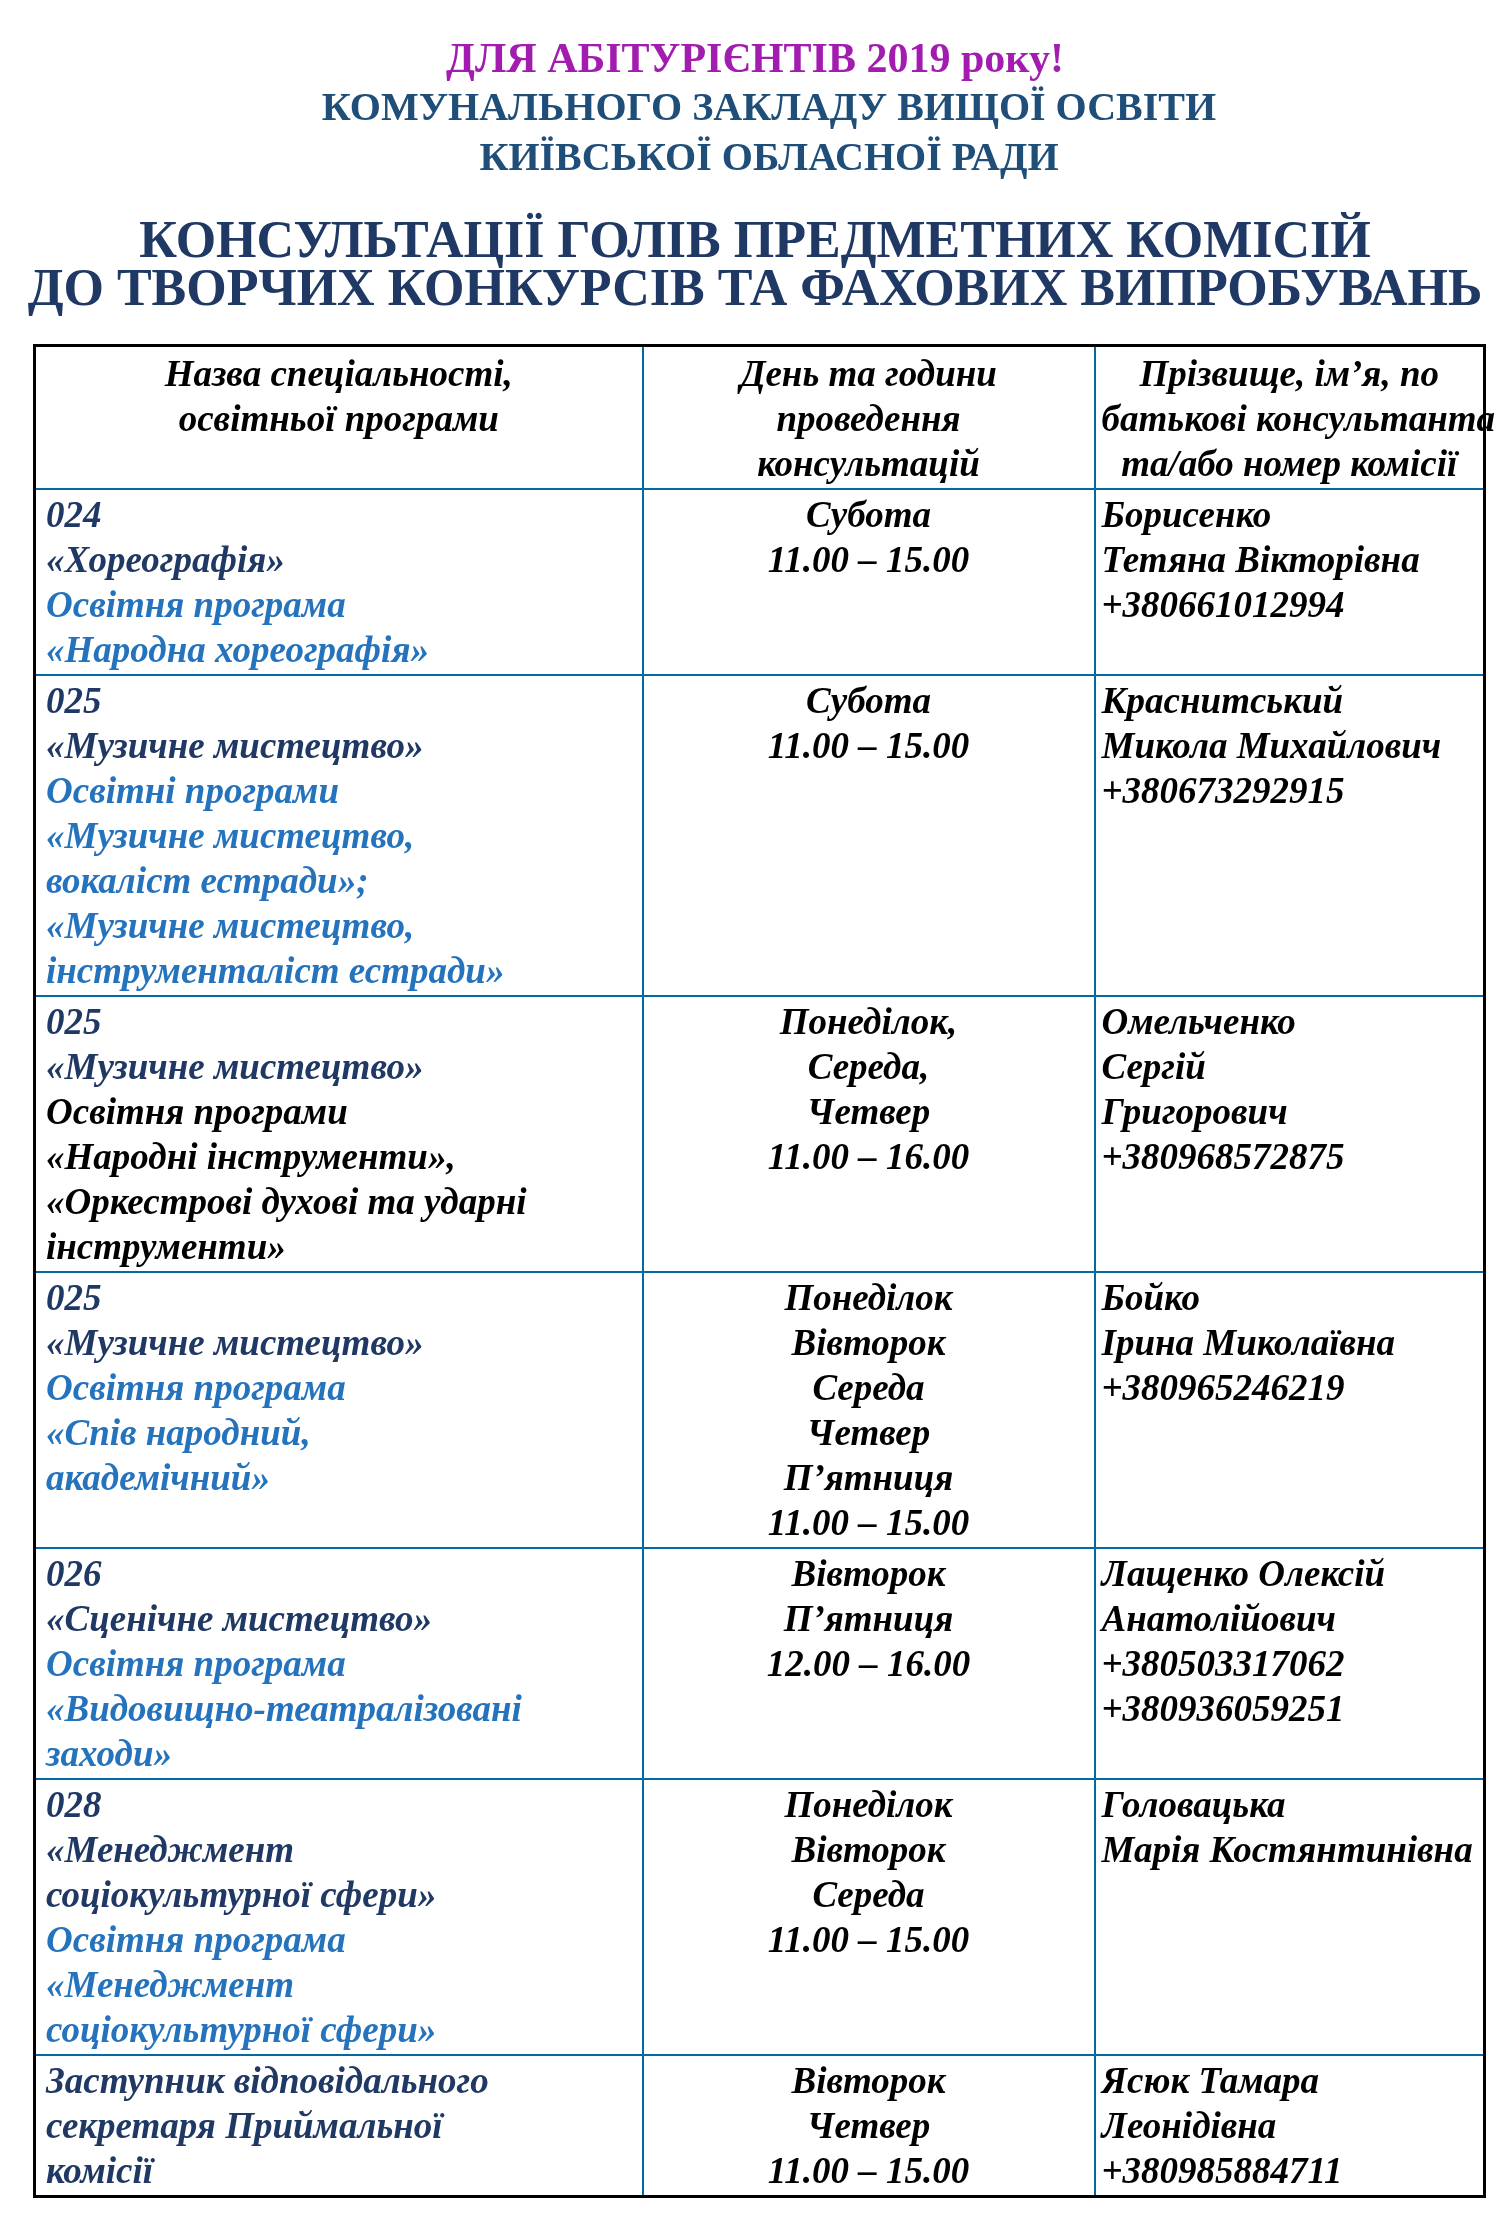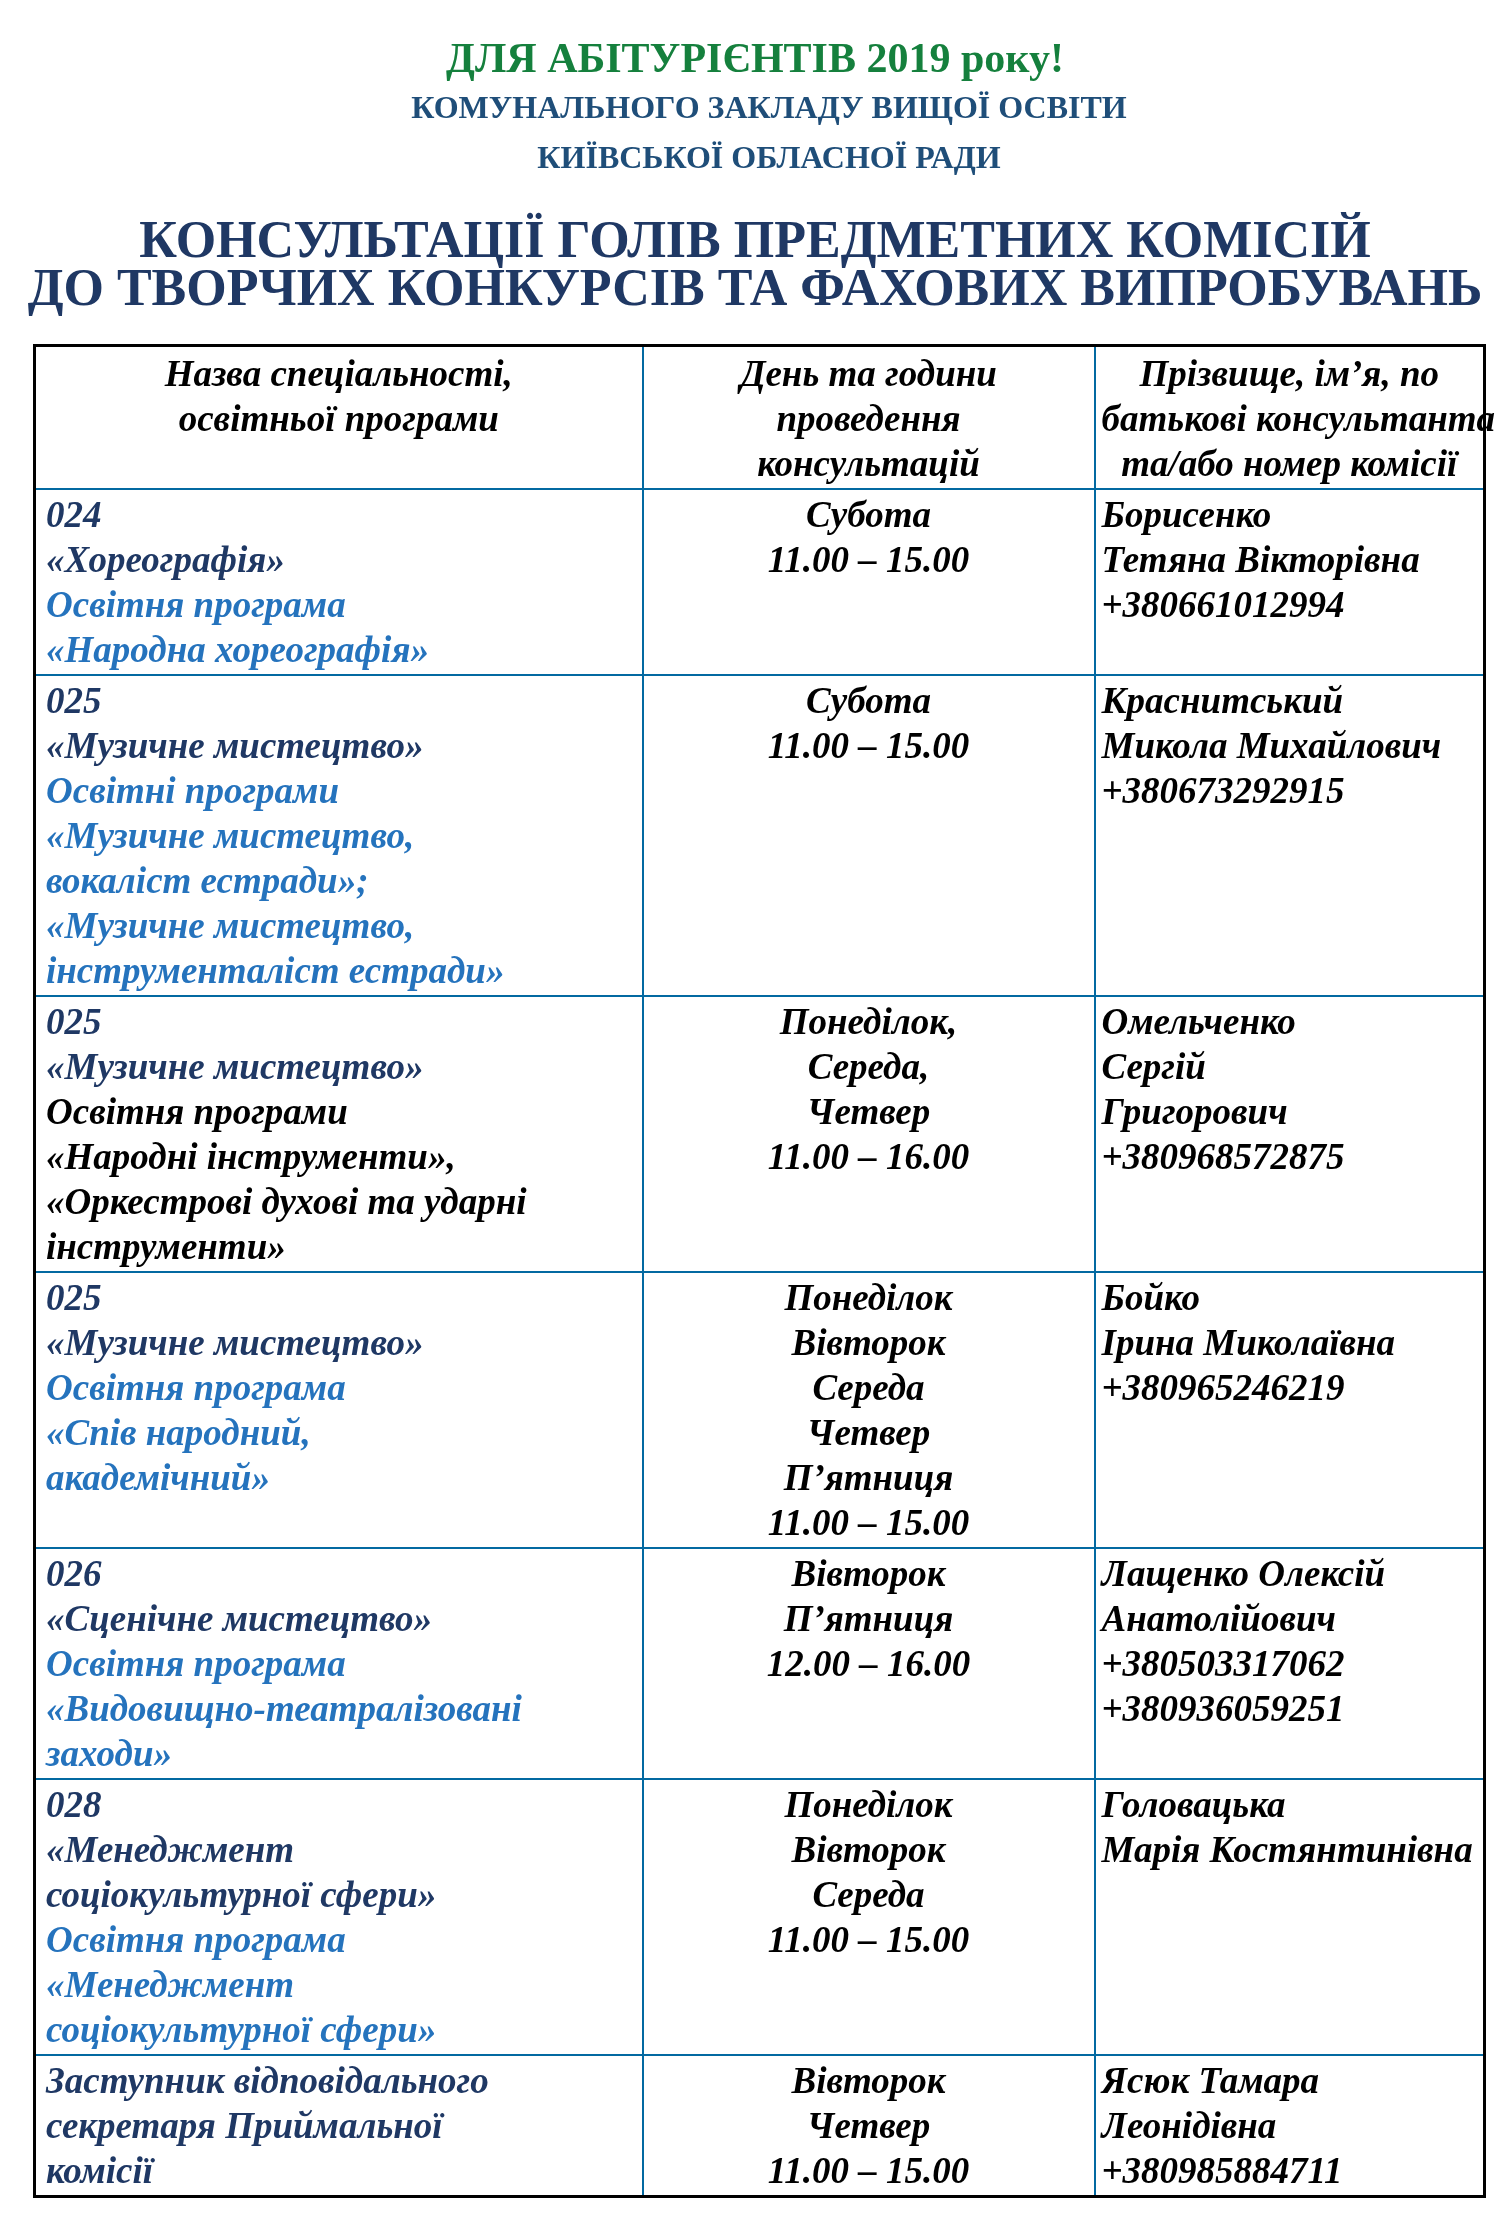"ДЛЯ АБІТУРІЄНТІВ 2019 року!" .title-line { color: #15803d -> #a21caf }
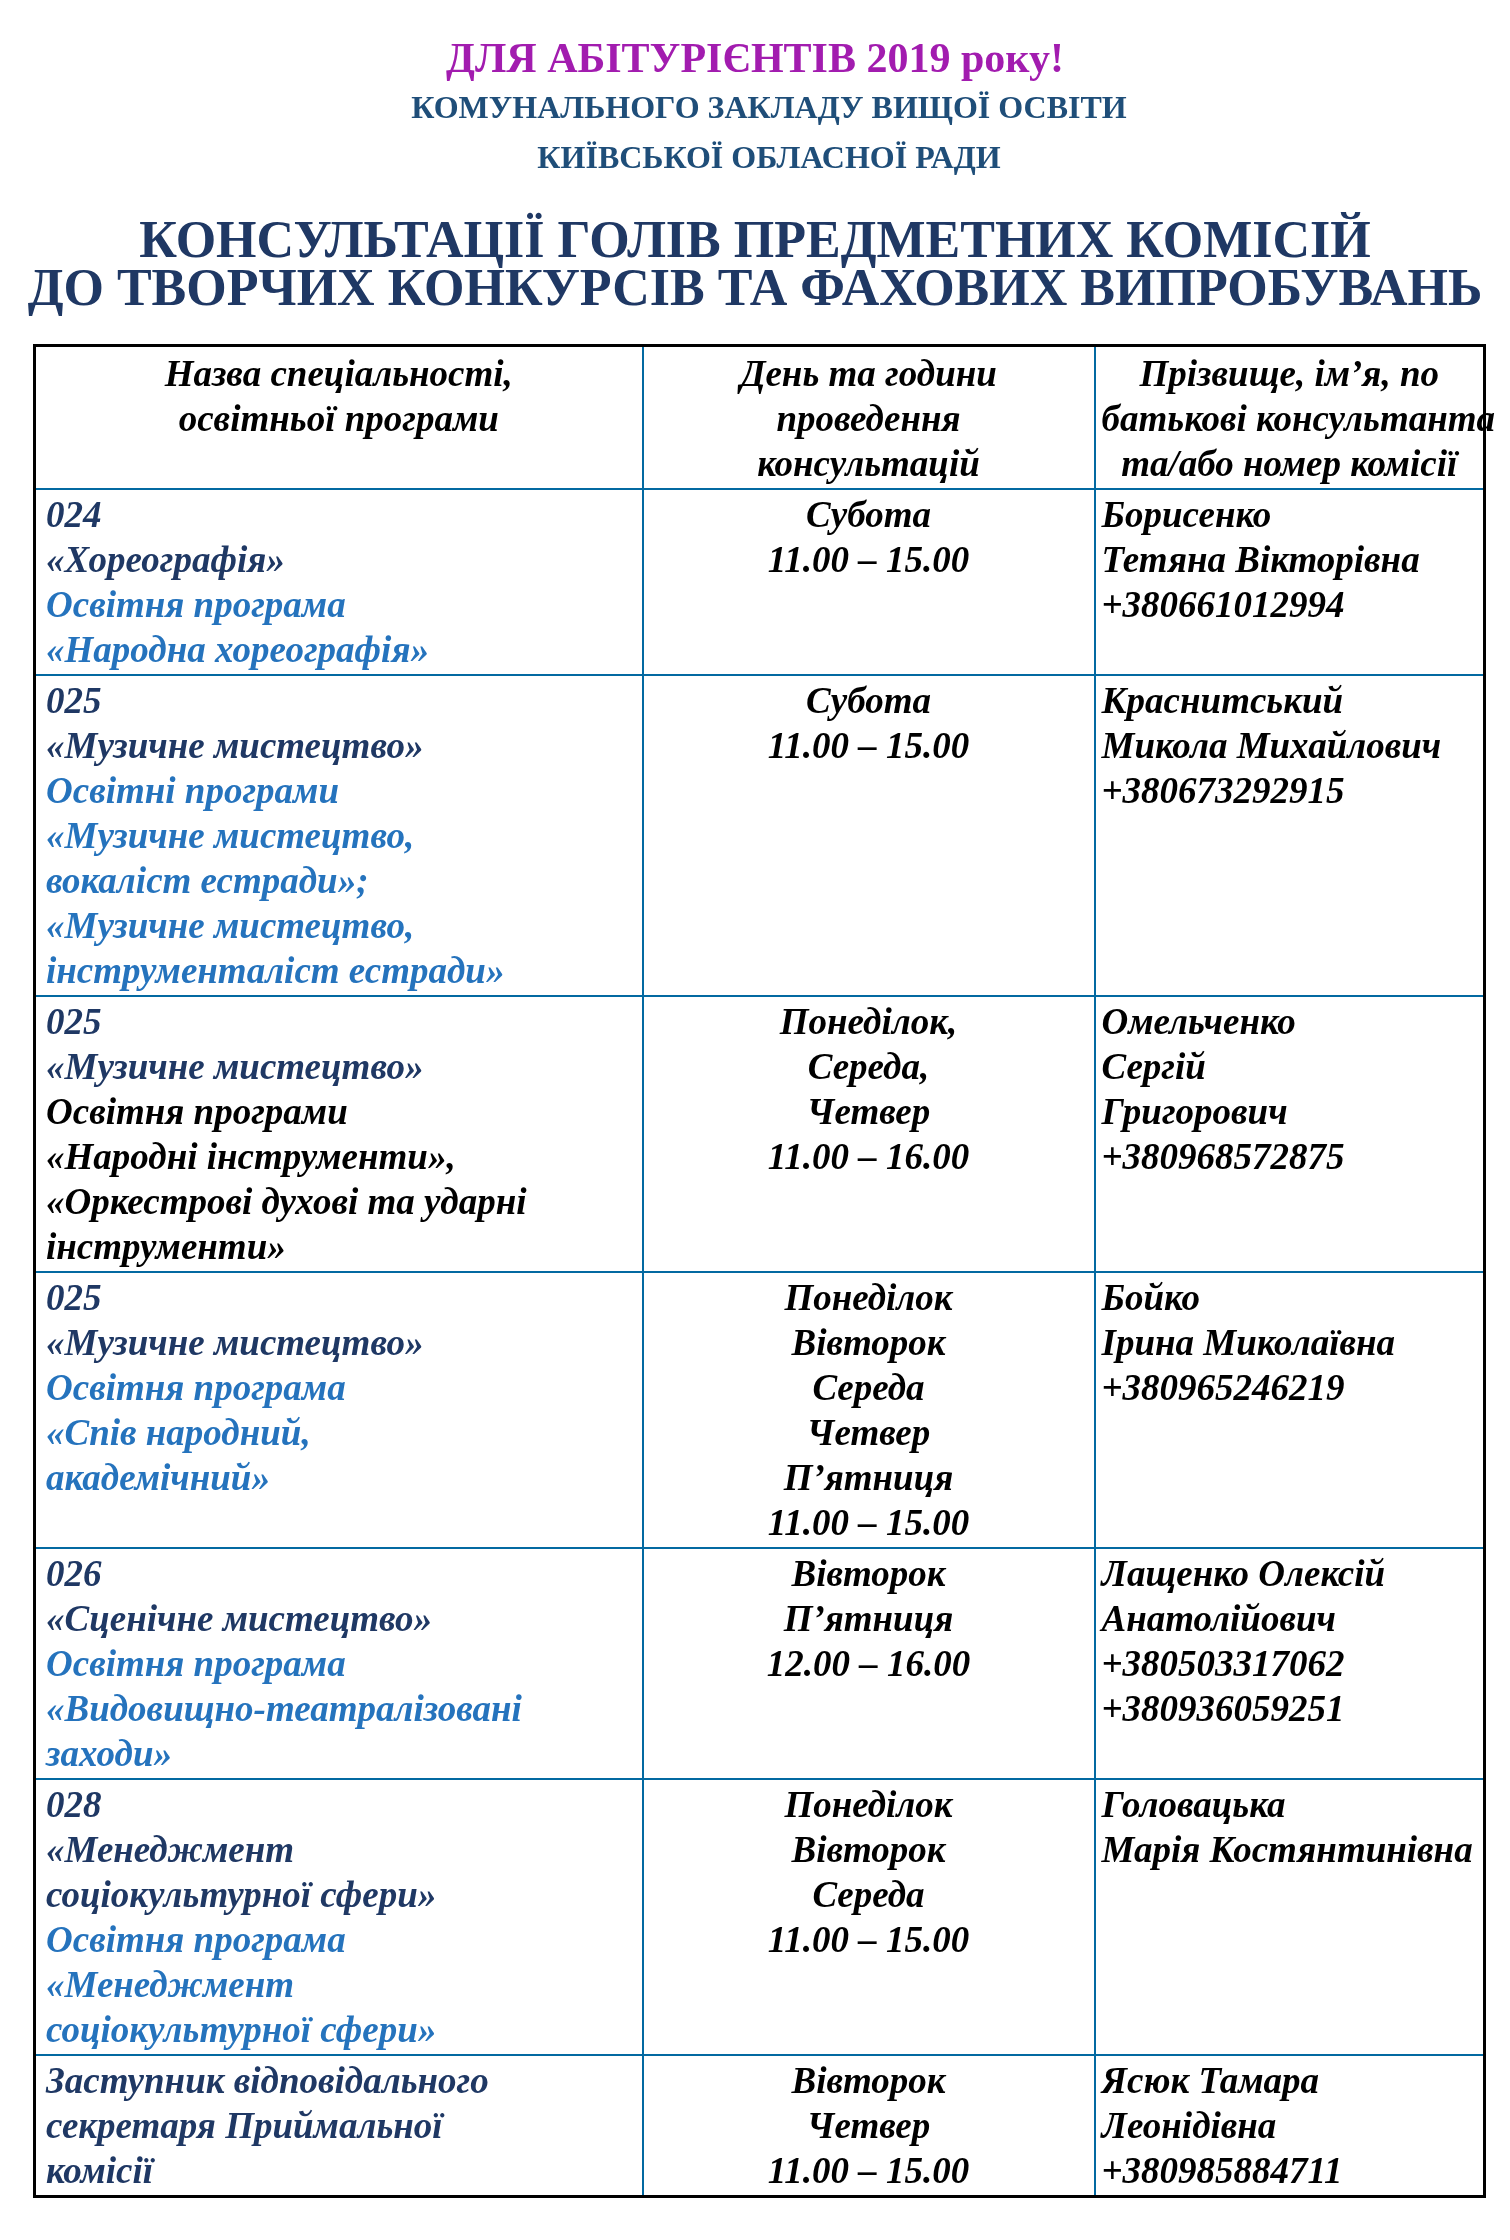"КОМУНАЛЬНОГО ЗАКЛАДУ ВИЩОЇ ОСВІТИ" .org-line { font-size: 32px -> 40px }
